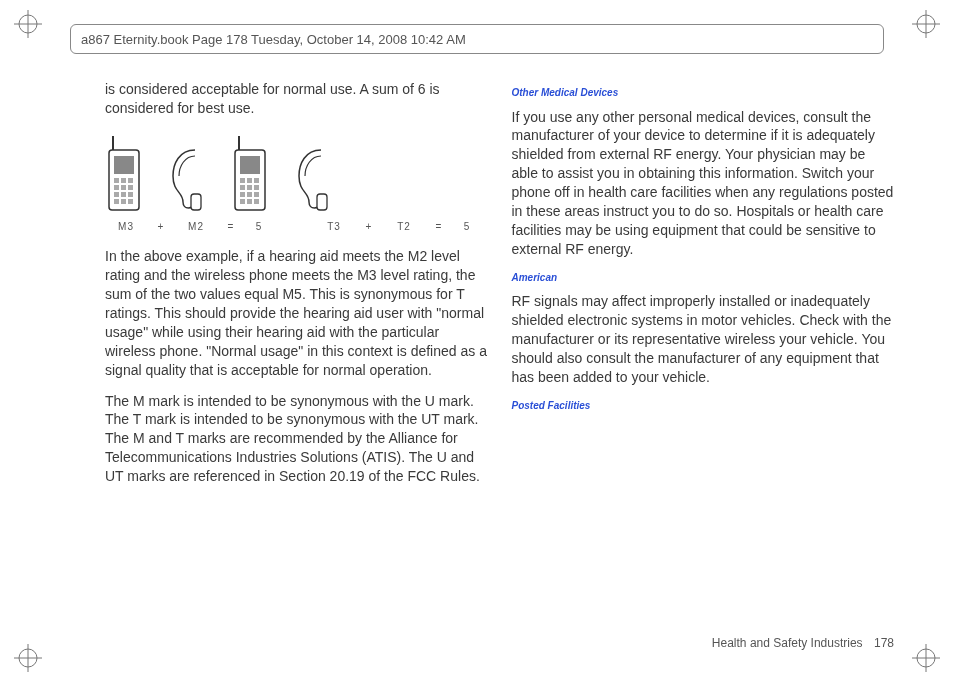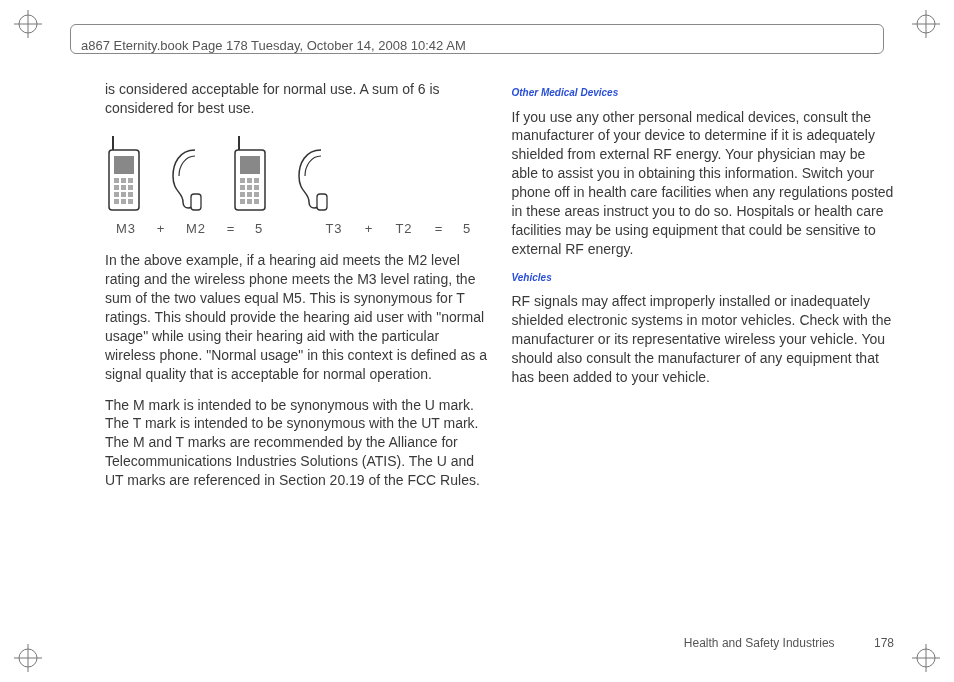"a867 Eternity.book Page 178 Tuesday," .header-bar { align-items: flex-end -> center }
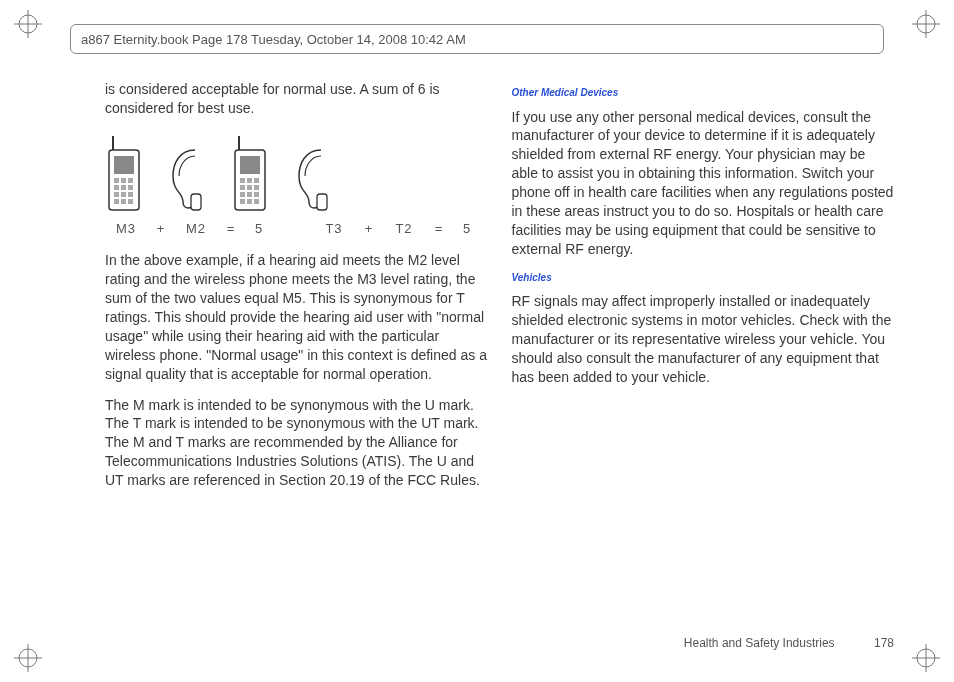"M3" .eq-row { font-size: 13px -> 10px }
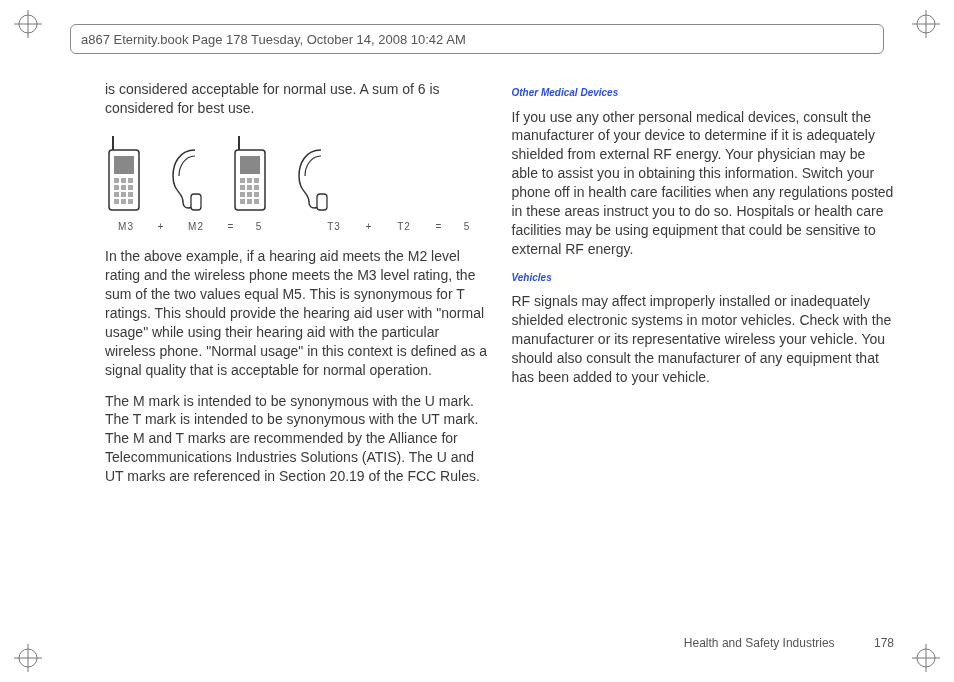"Vehicles" div.section-head { text: Vehicles -> American }
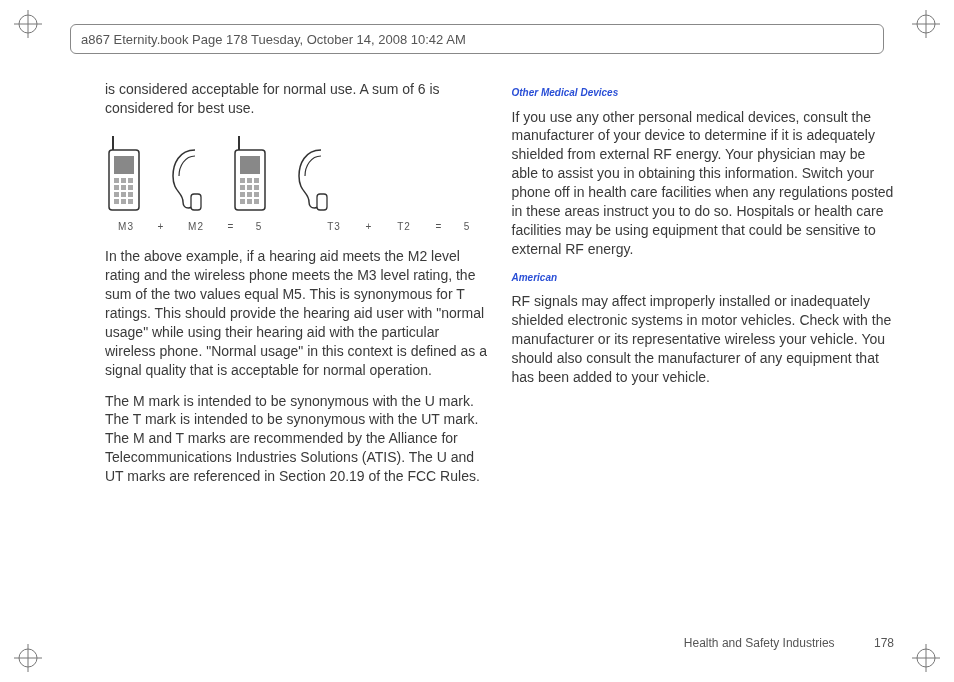"Posted Facilities" div.section-head { html: none -> <div>Posted Facilities</div> }
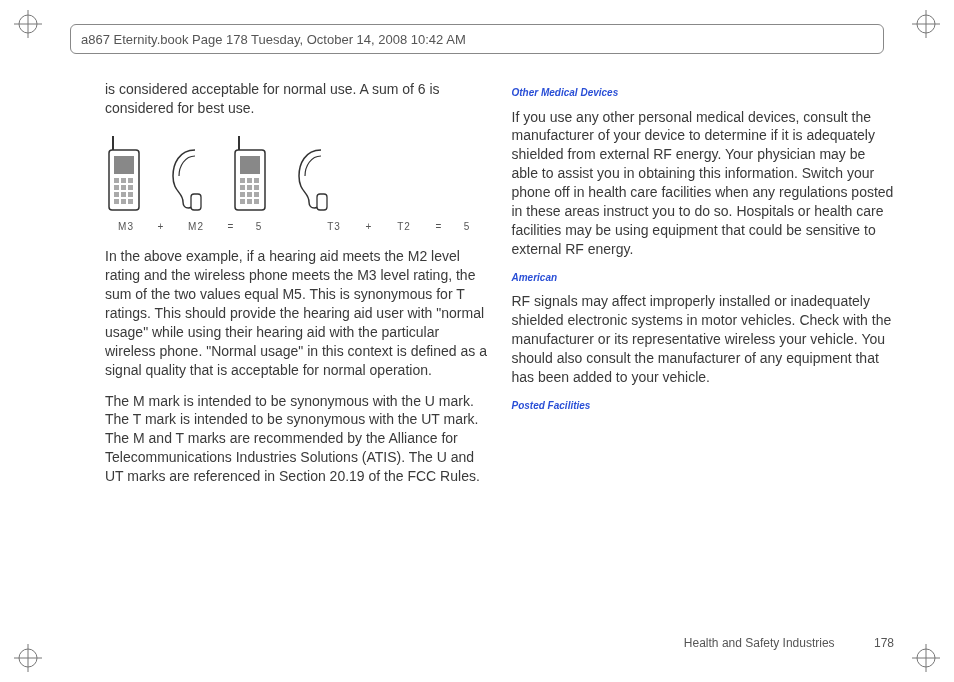"178" .footer .pn { margin-left: 36px -> 8px }
